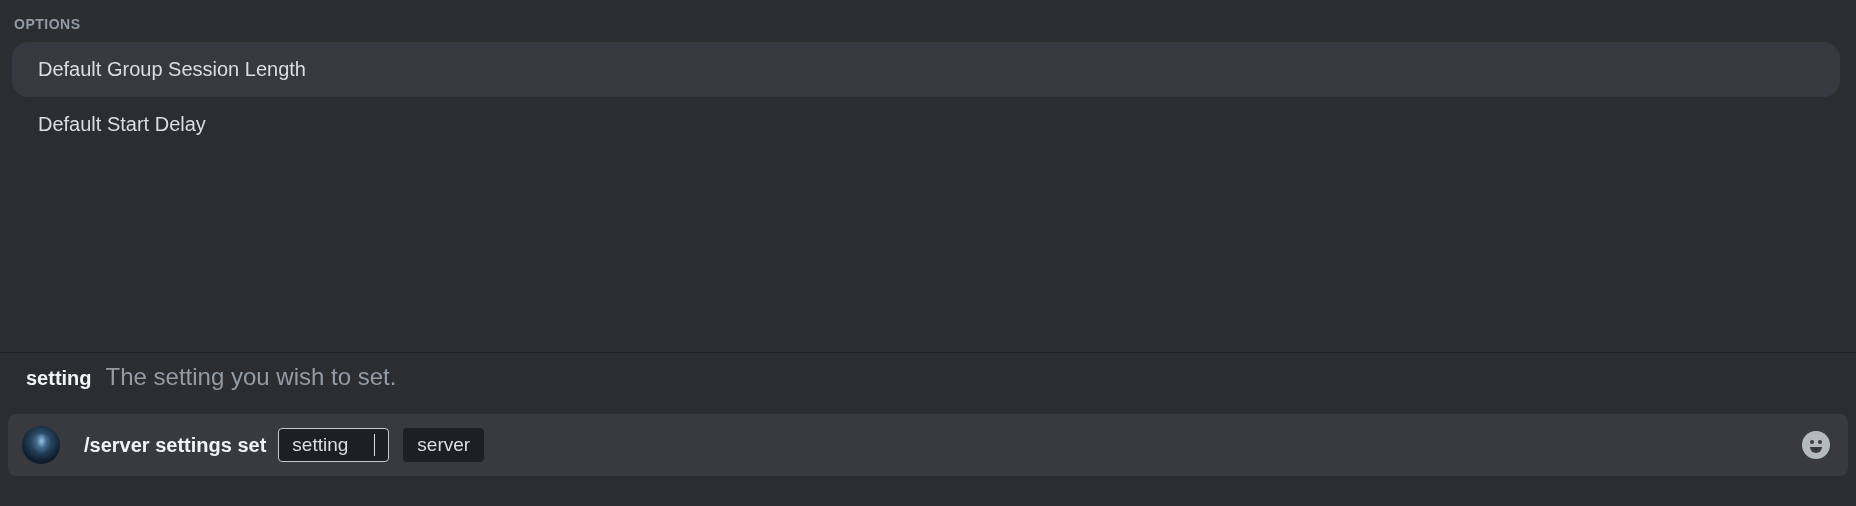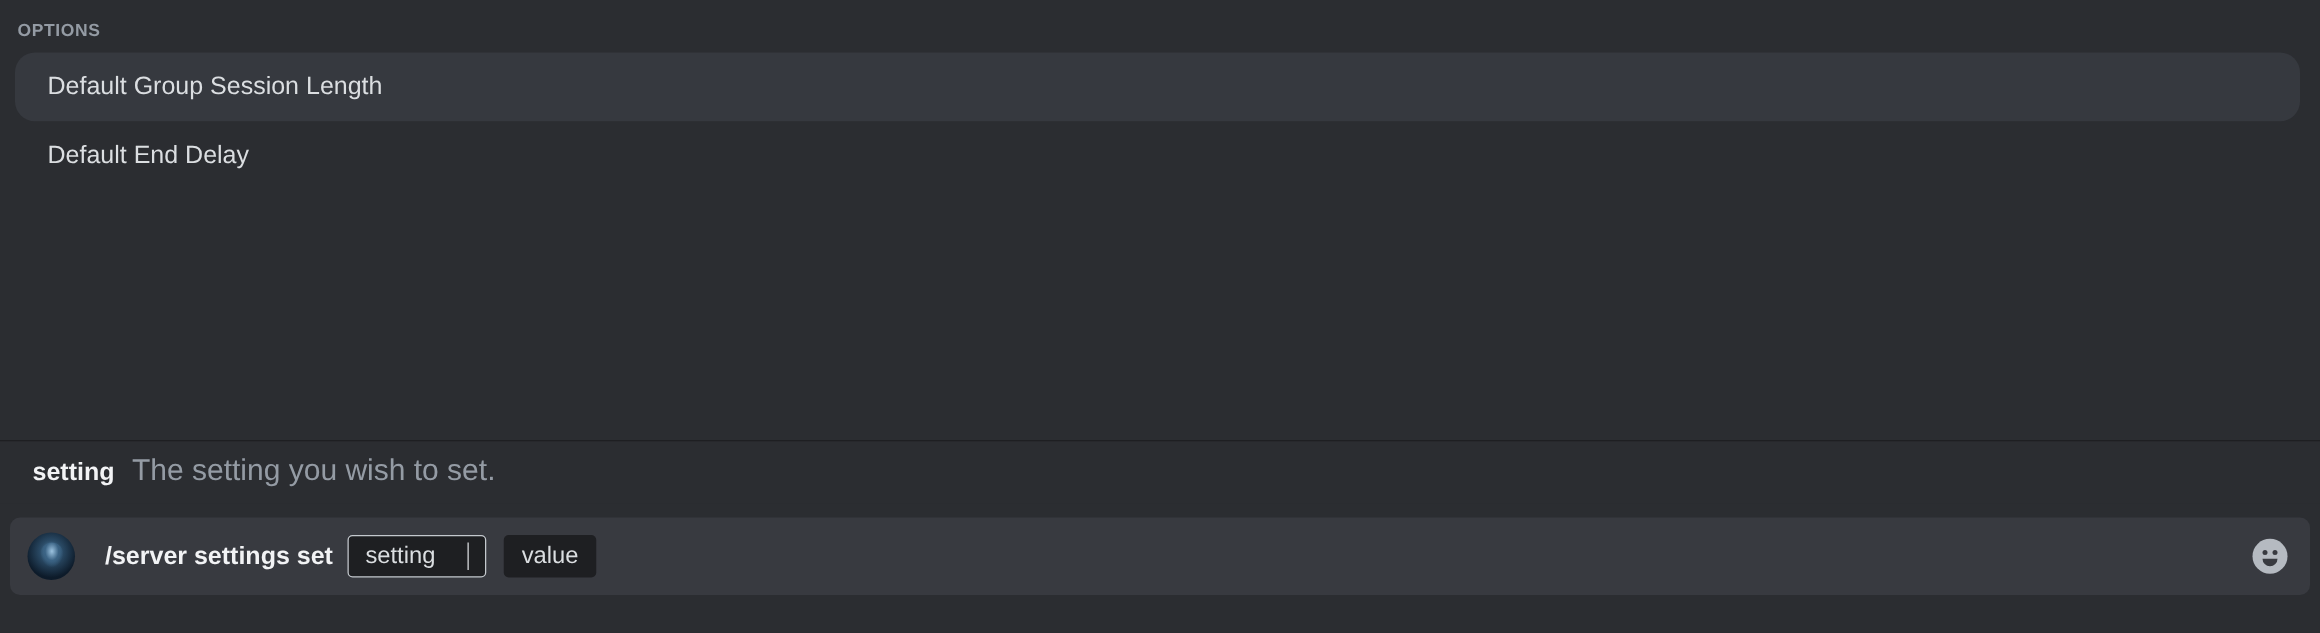"Default Start Delay" div.option-item { html: none -> <div>Default Start Delay</div> }
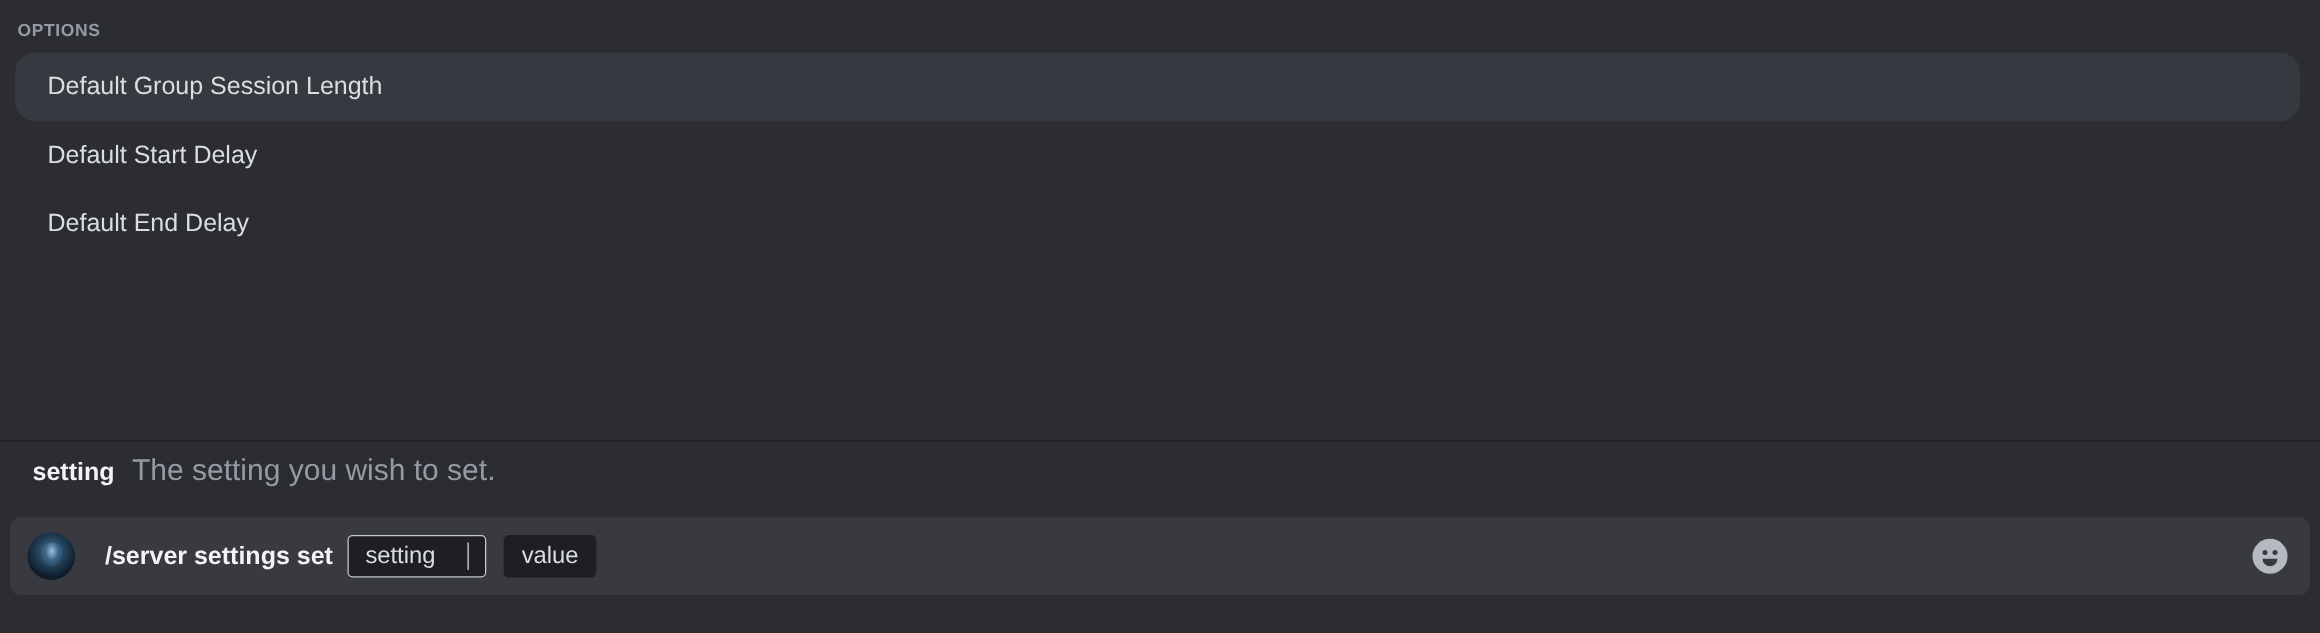"Default End Delay" div.option-item { html: <div>Default End Delay</div> -> none }
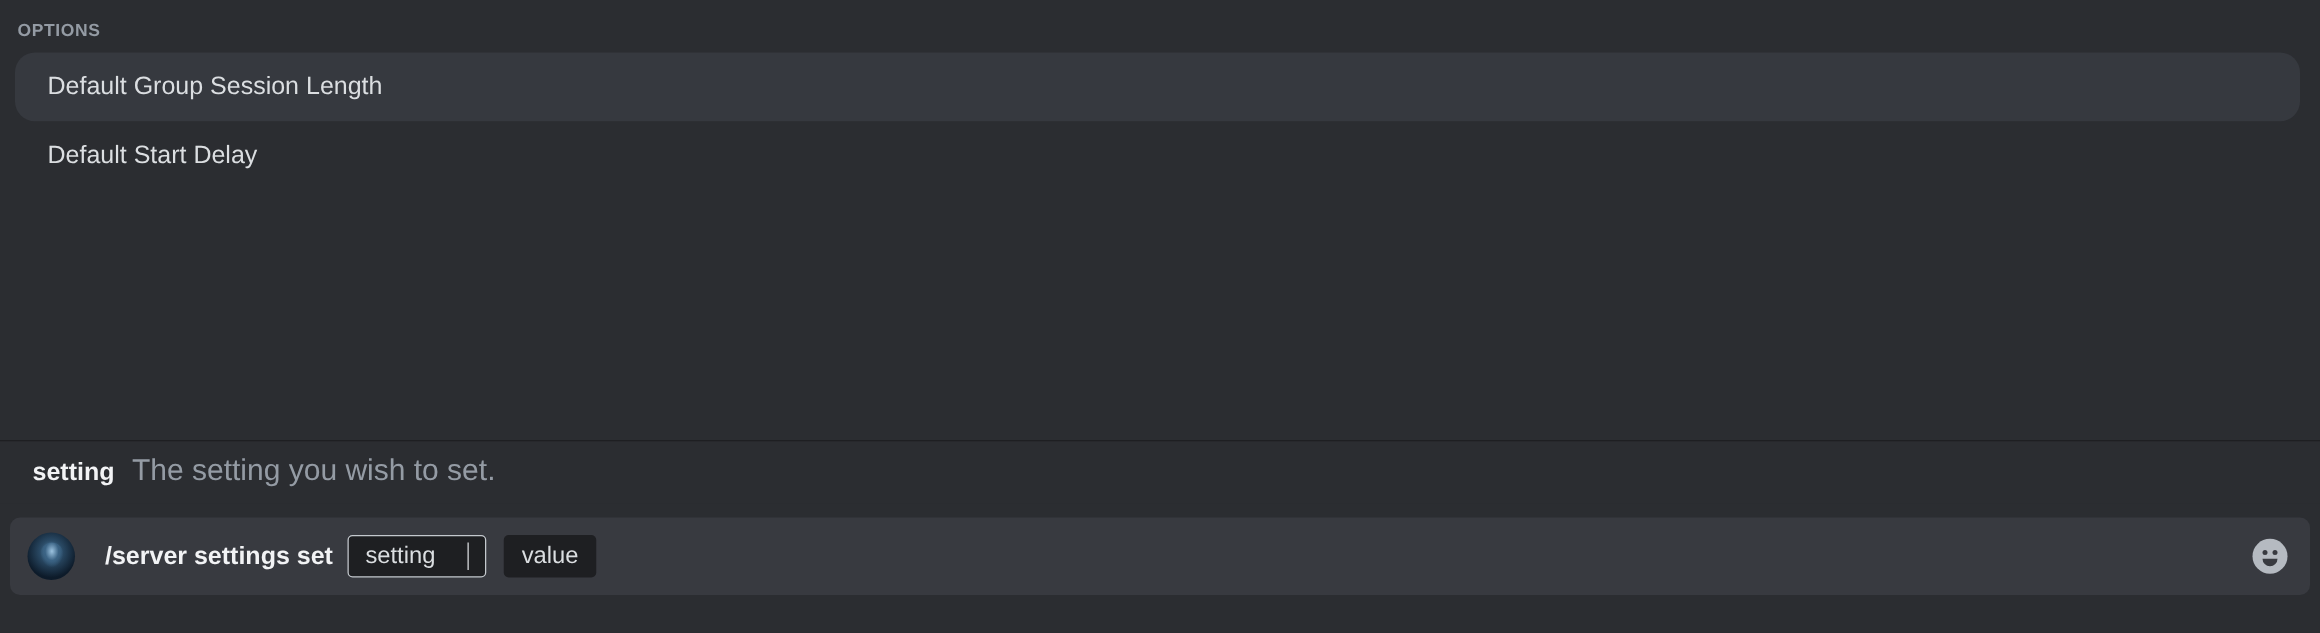"value" span.pill { text: value -> server }
